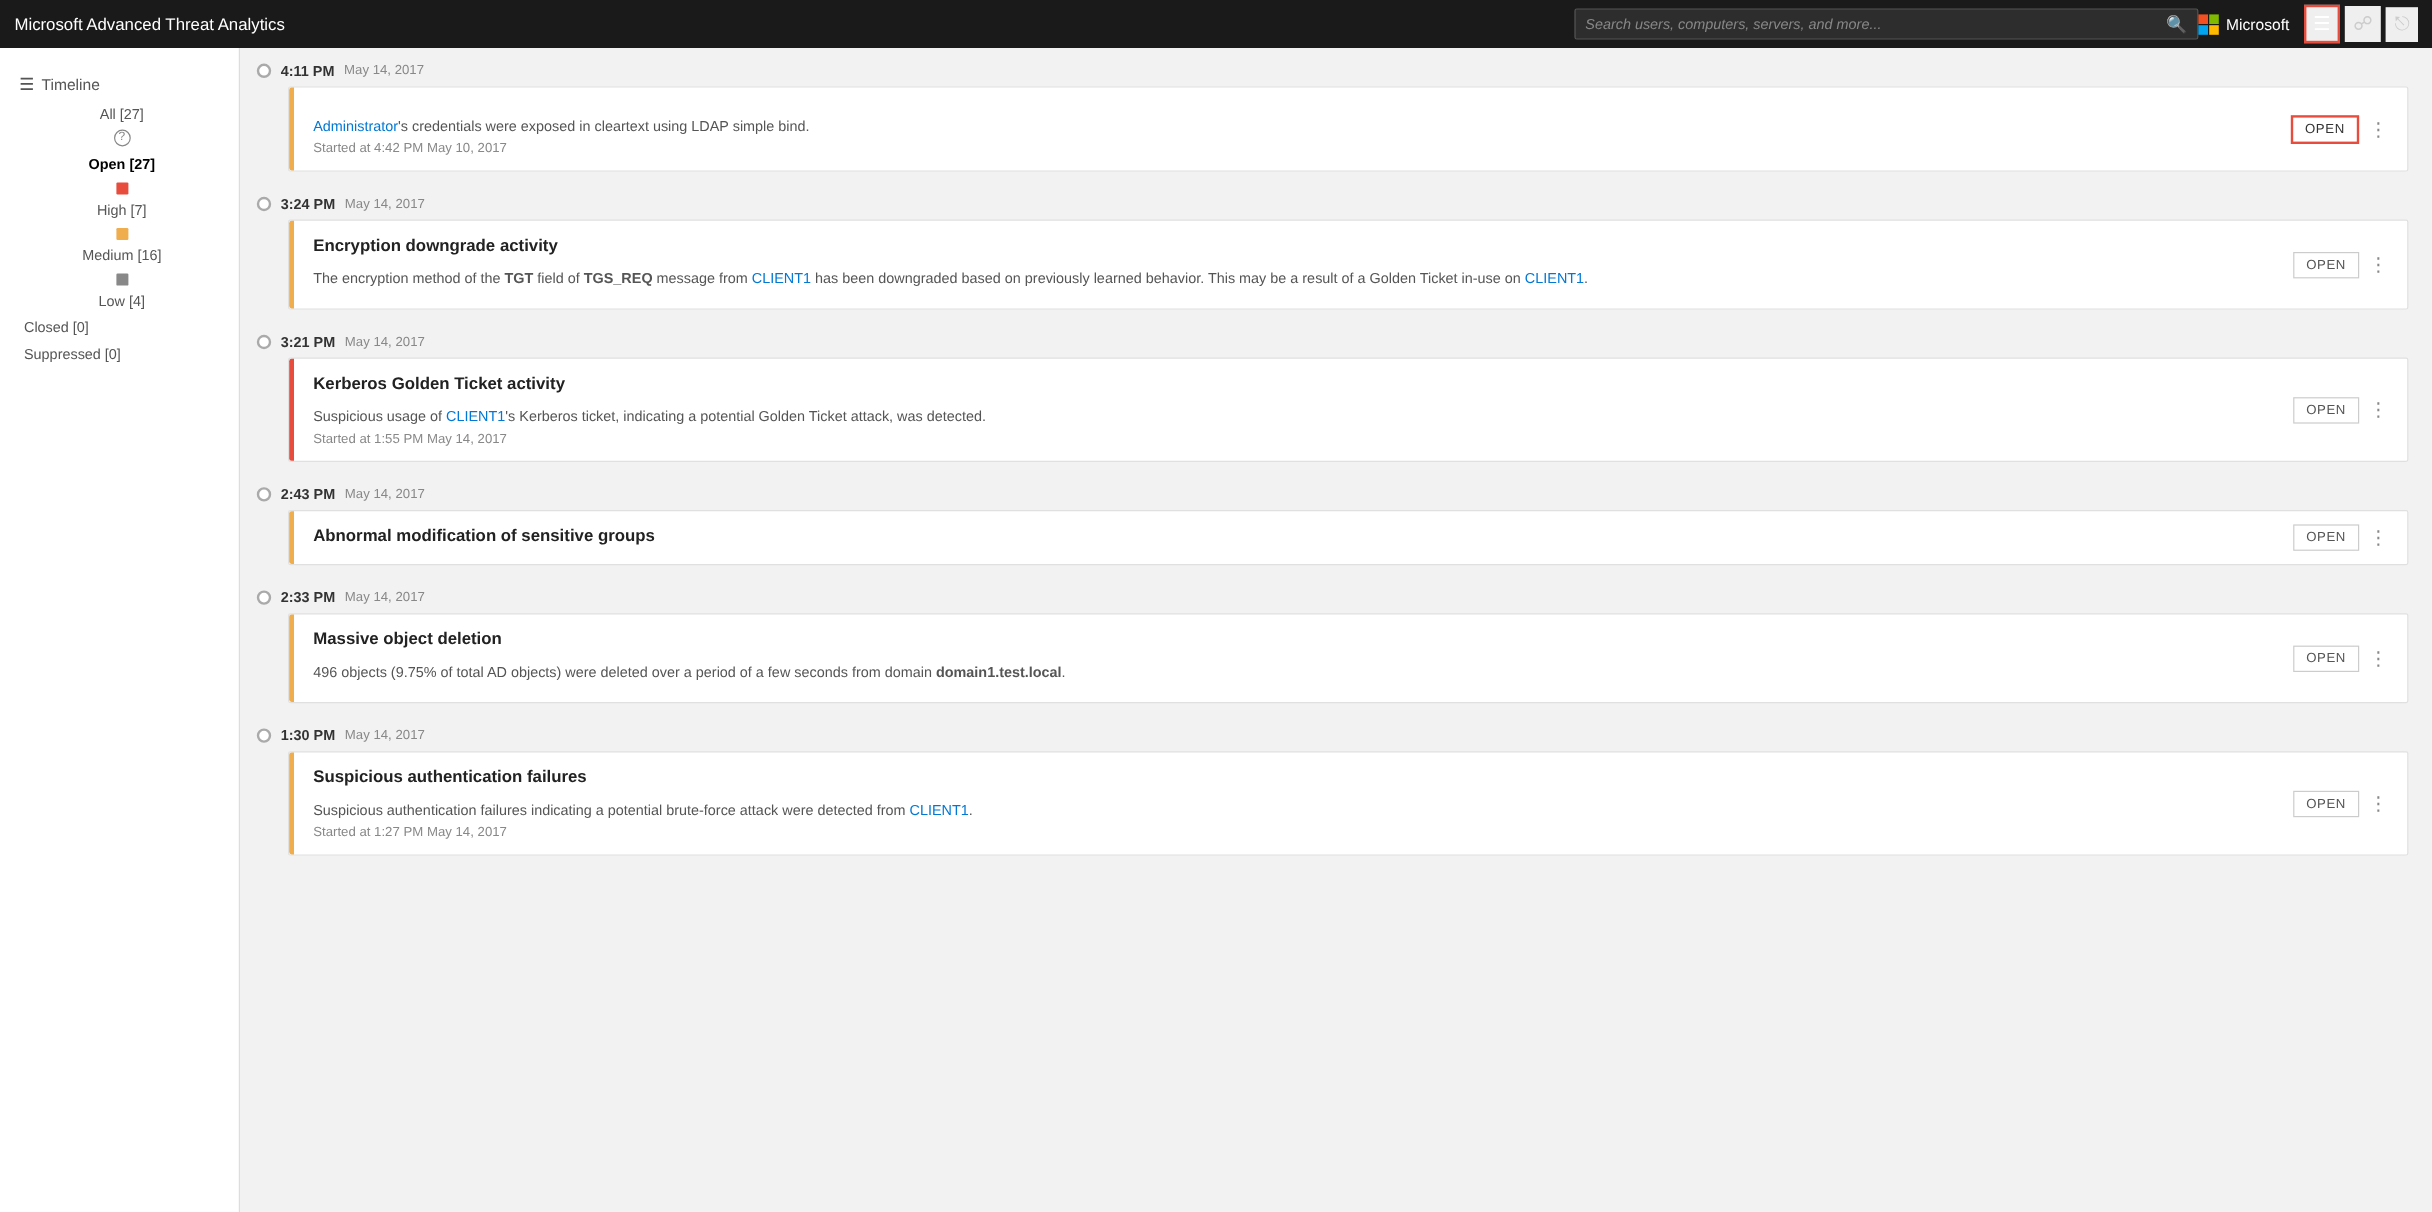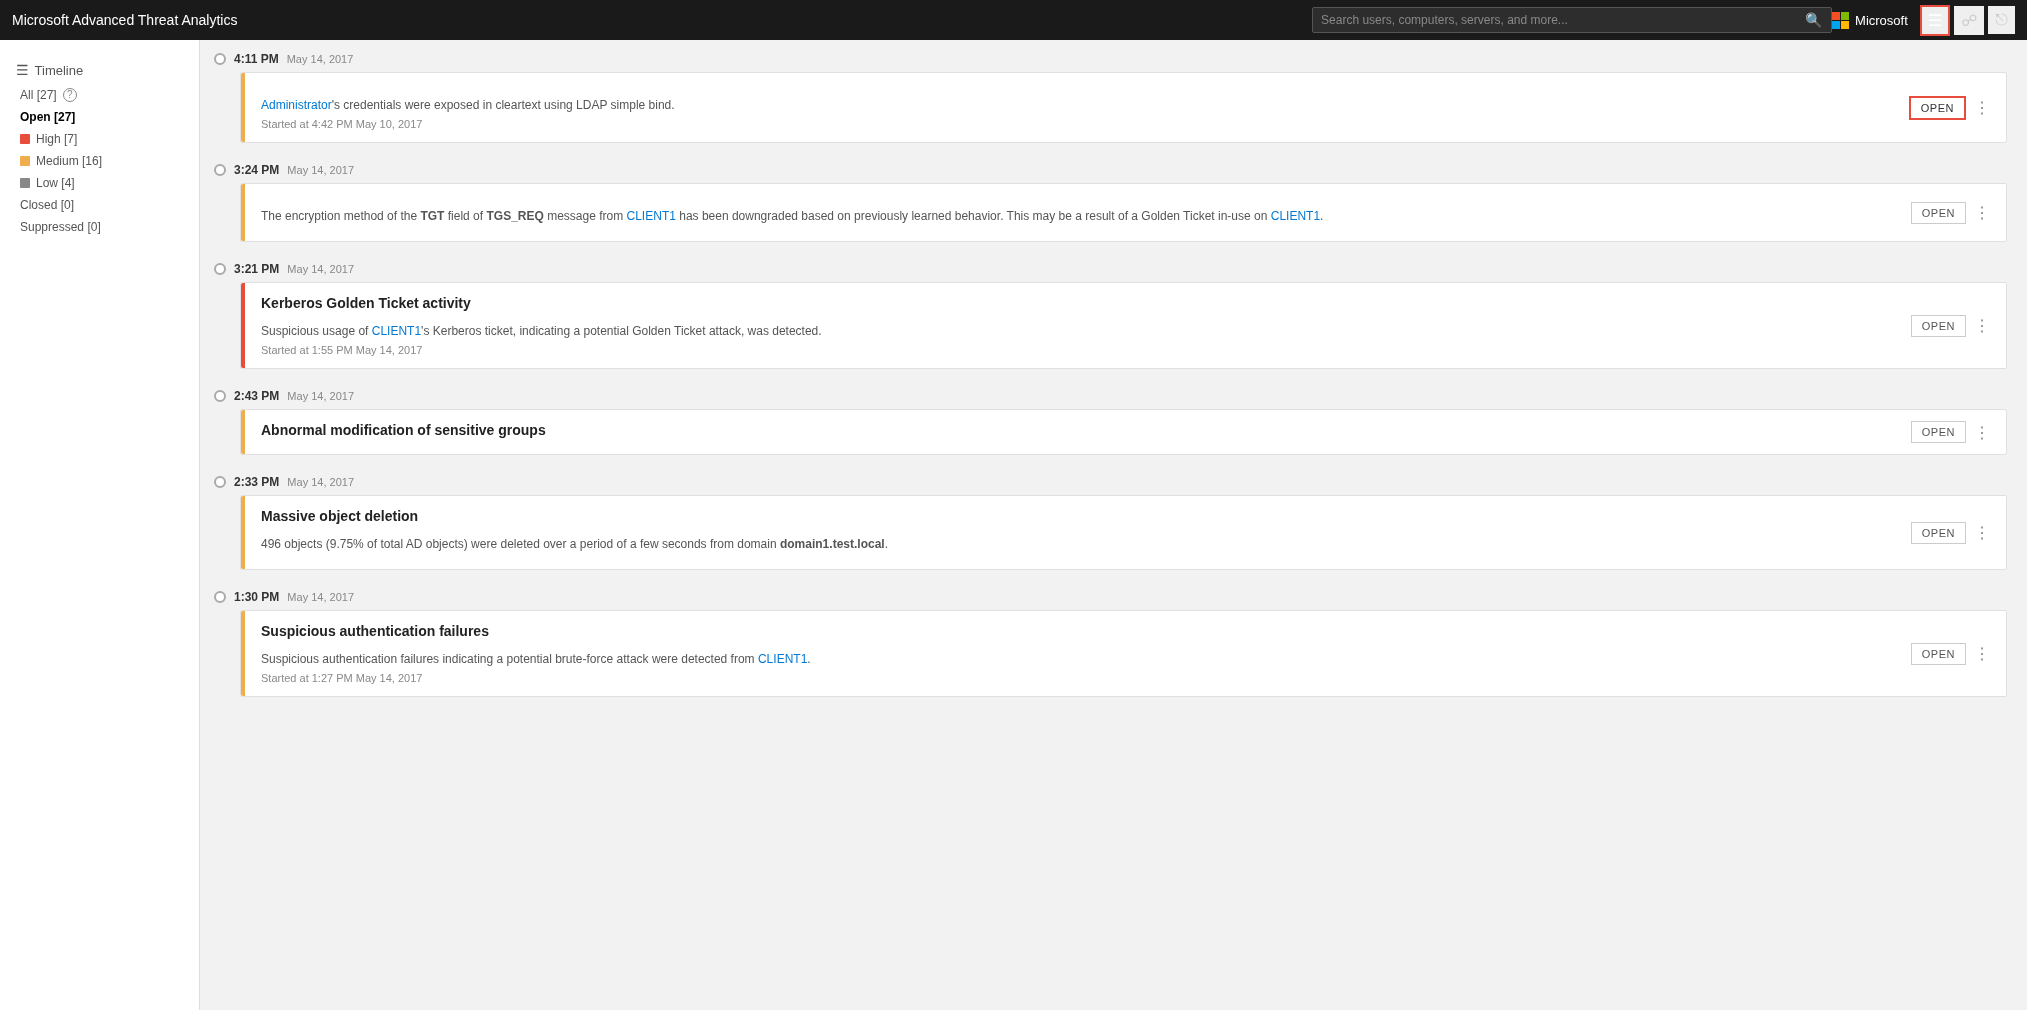"Search users, computers, servers, and" .header-search input { font-style: none -> italic }
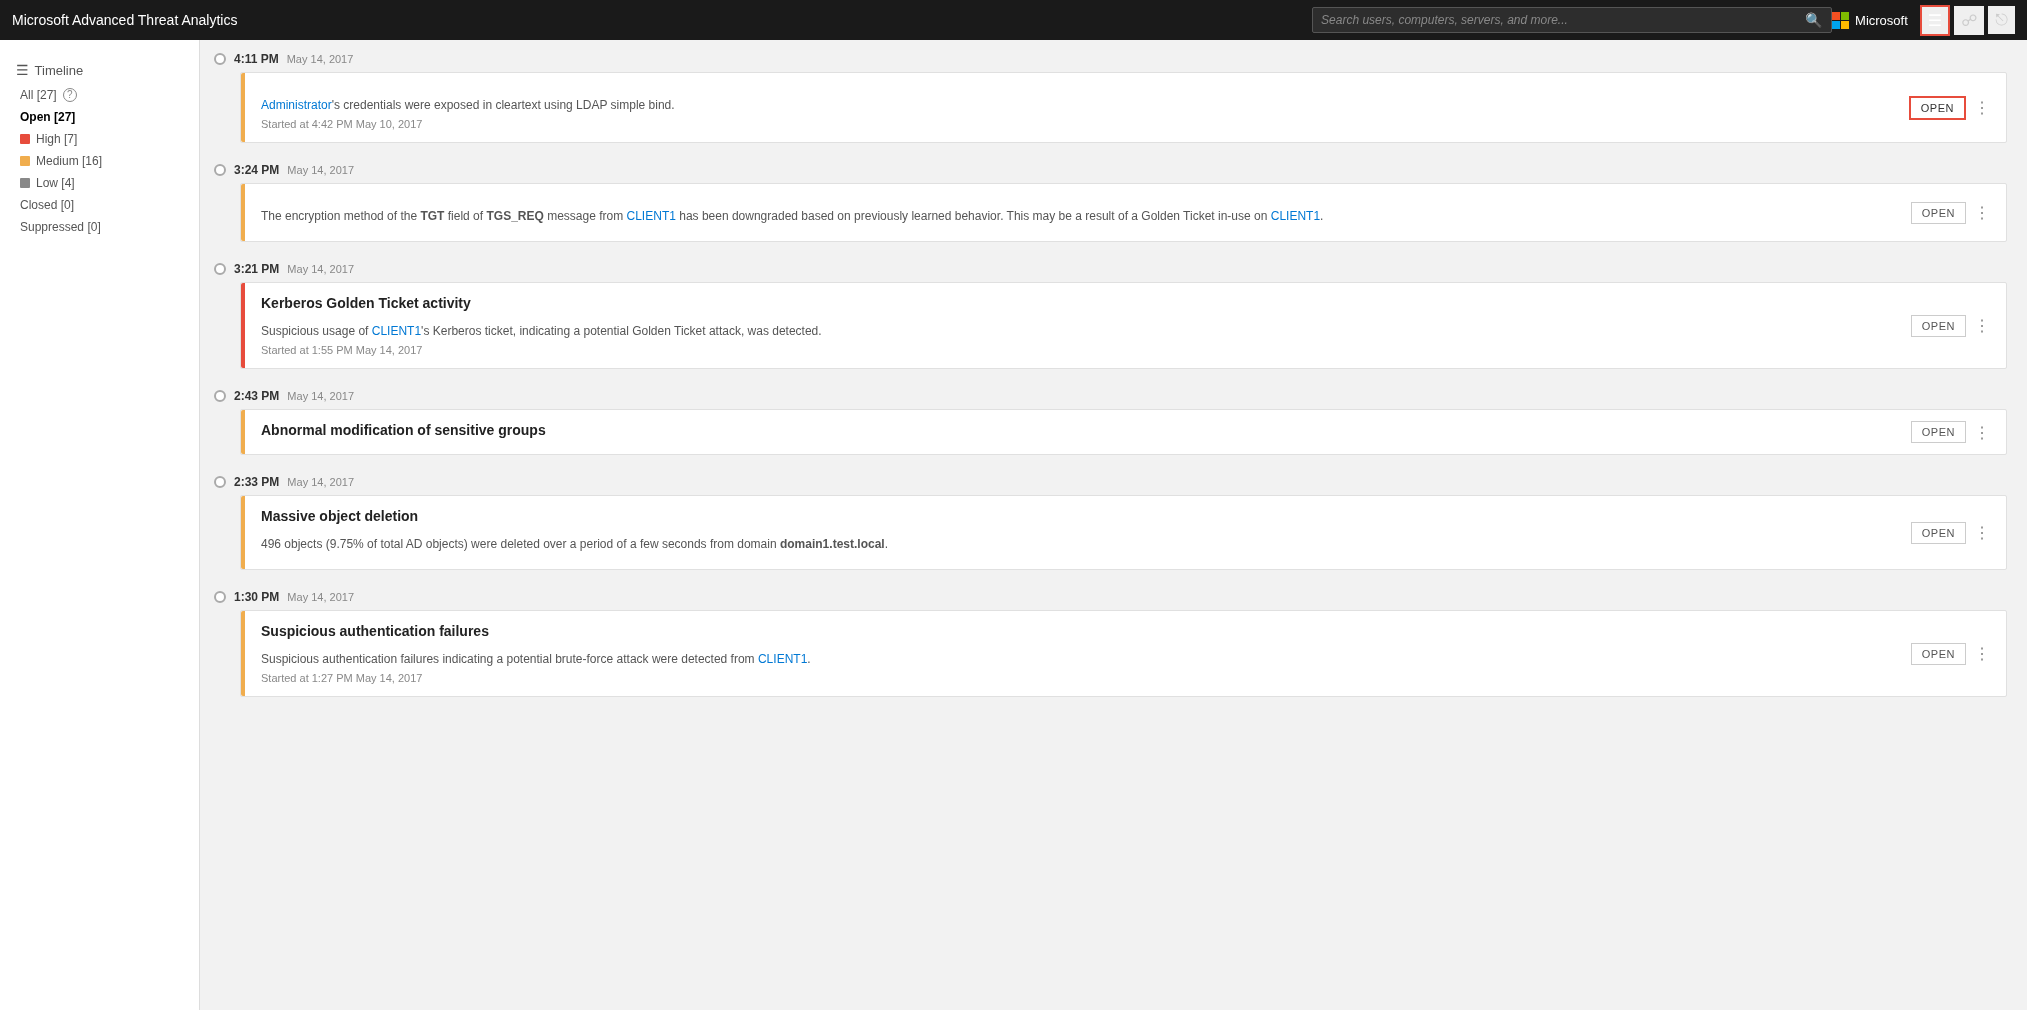"All [27]" .sidebar-filter-item { flex-direction: none -> column }
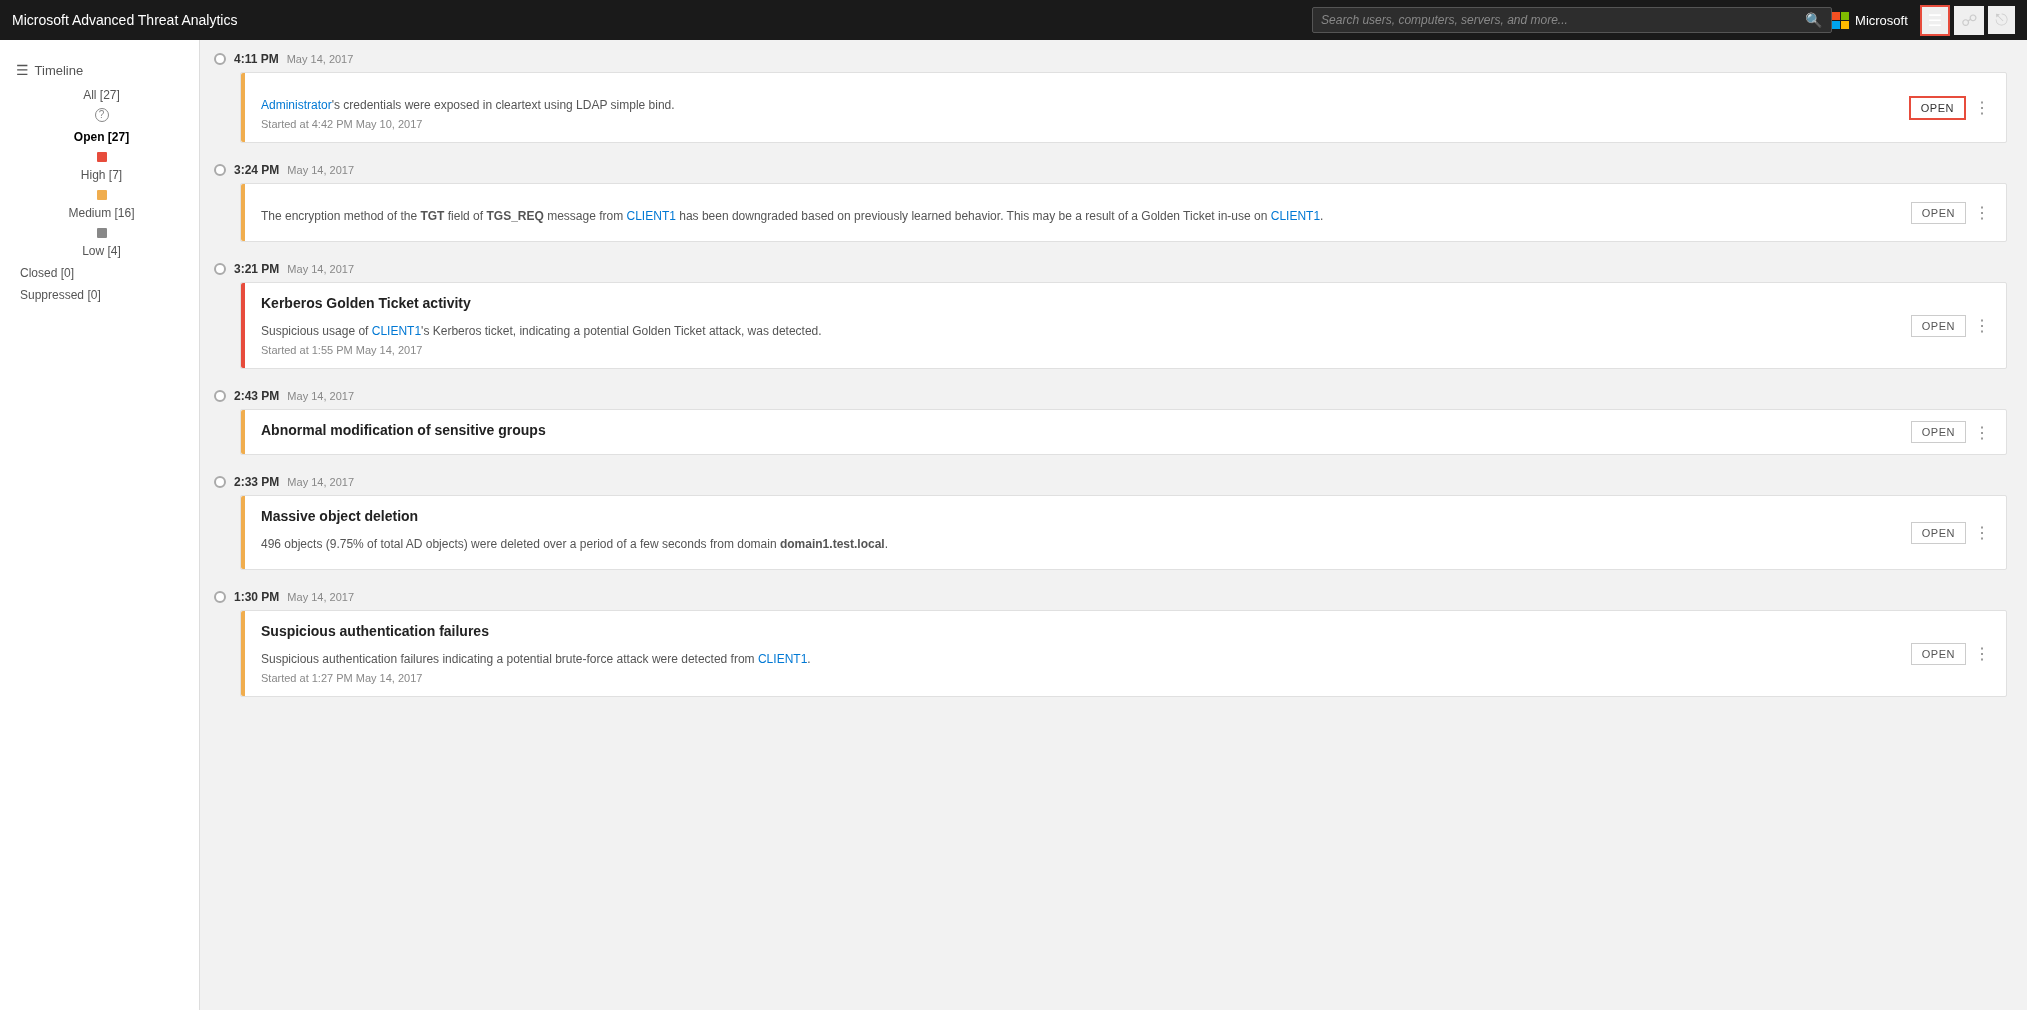"Encryption downgrade activity" div.alert-title { html: none -> <div>Encryption downgrade activity</div> }
